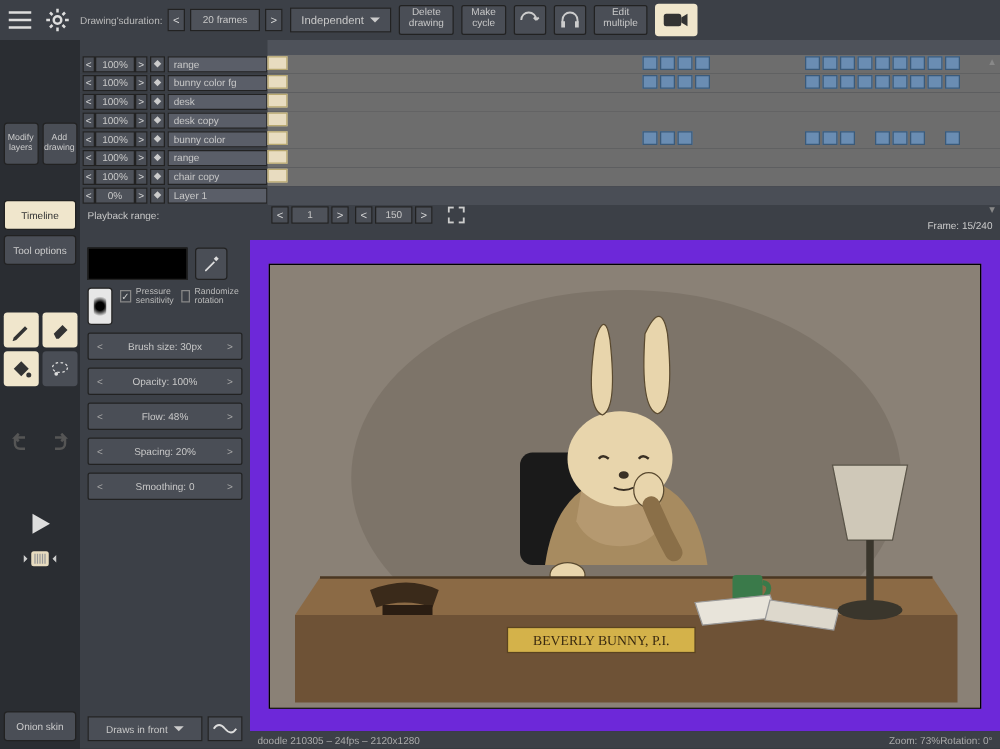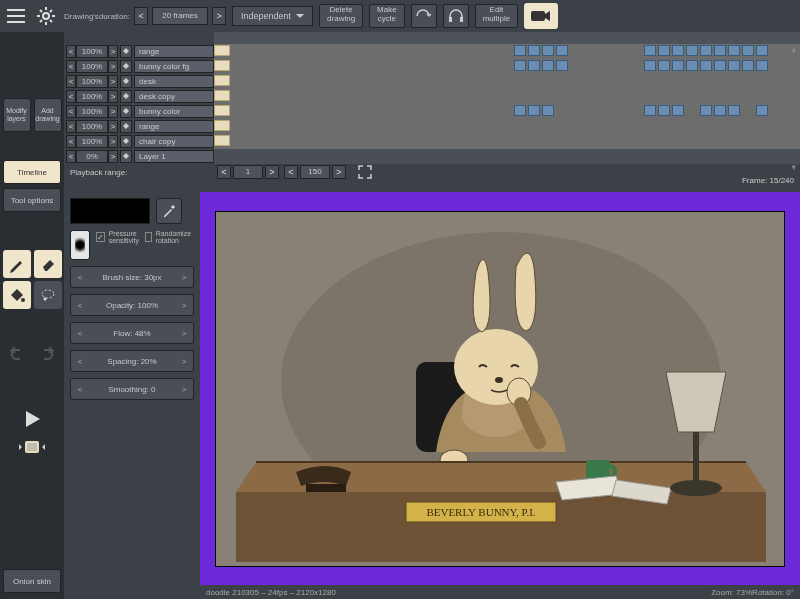"Draws in front" div.draws-row { html: none -> <div> <div> <span>Draws in front</span> <span></span> </div> <div> <svg> <path></path> </svg> </div> </div> }
